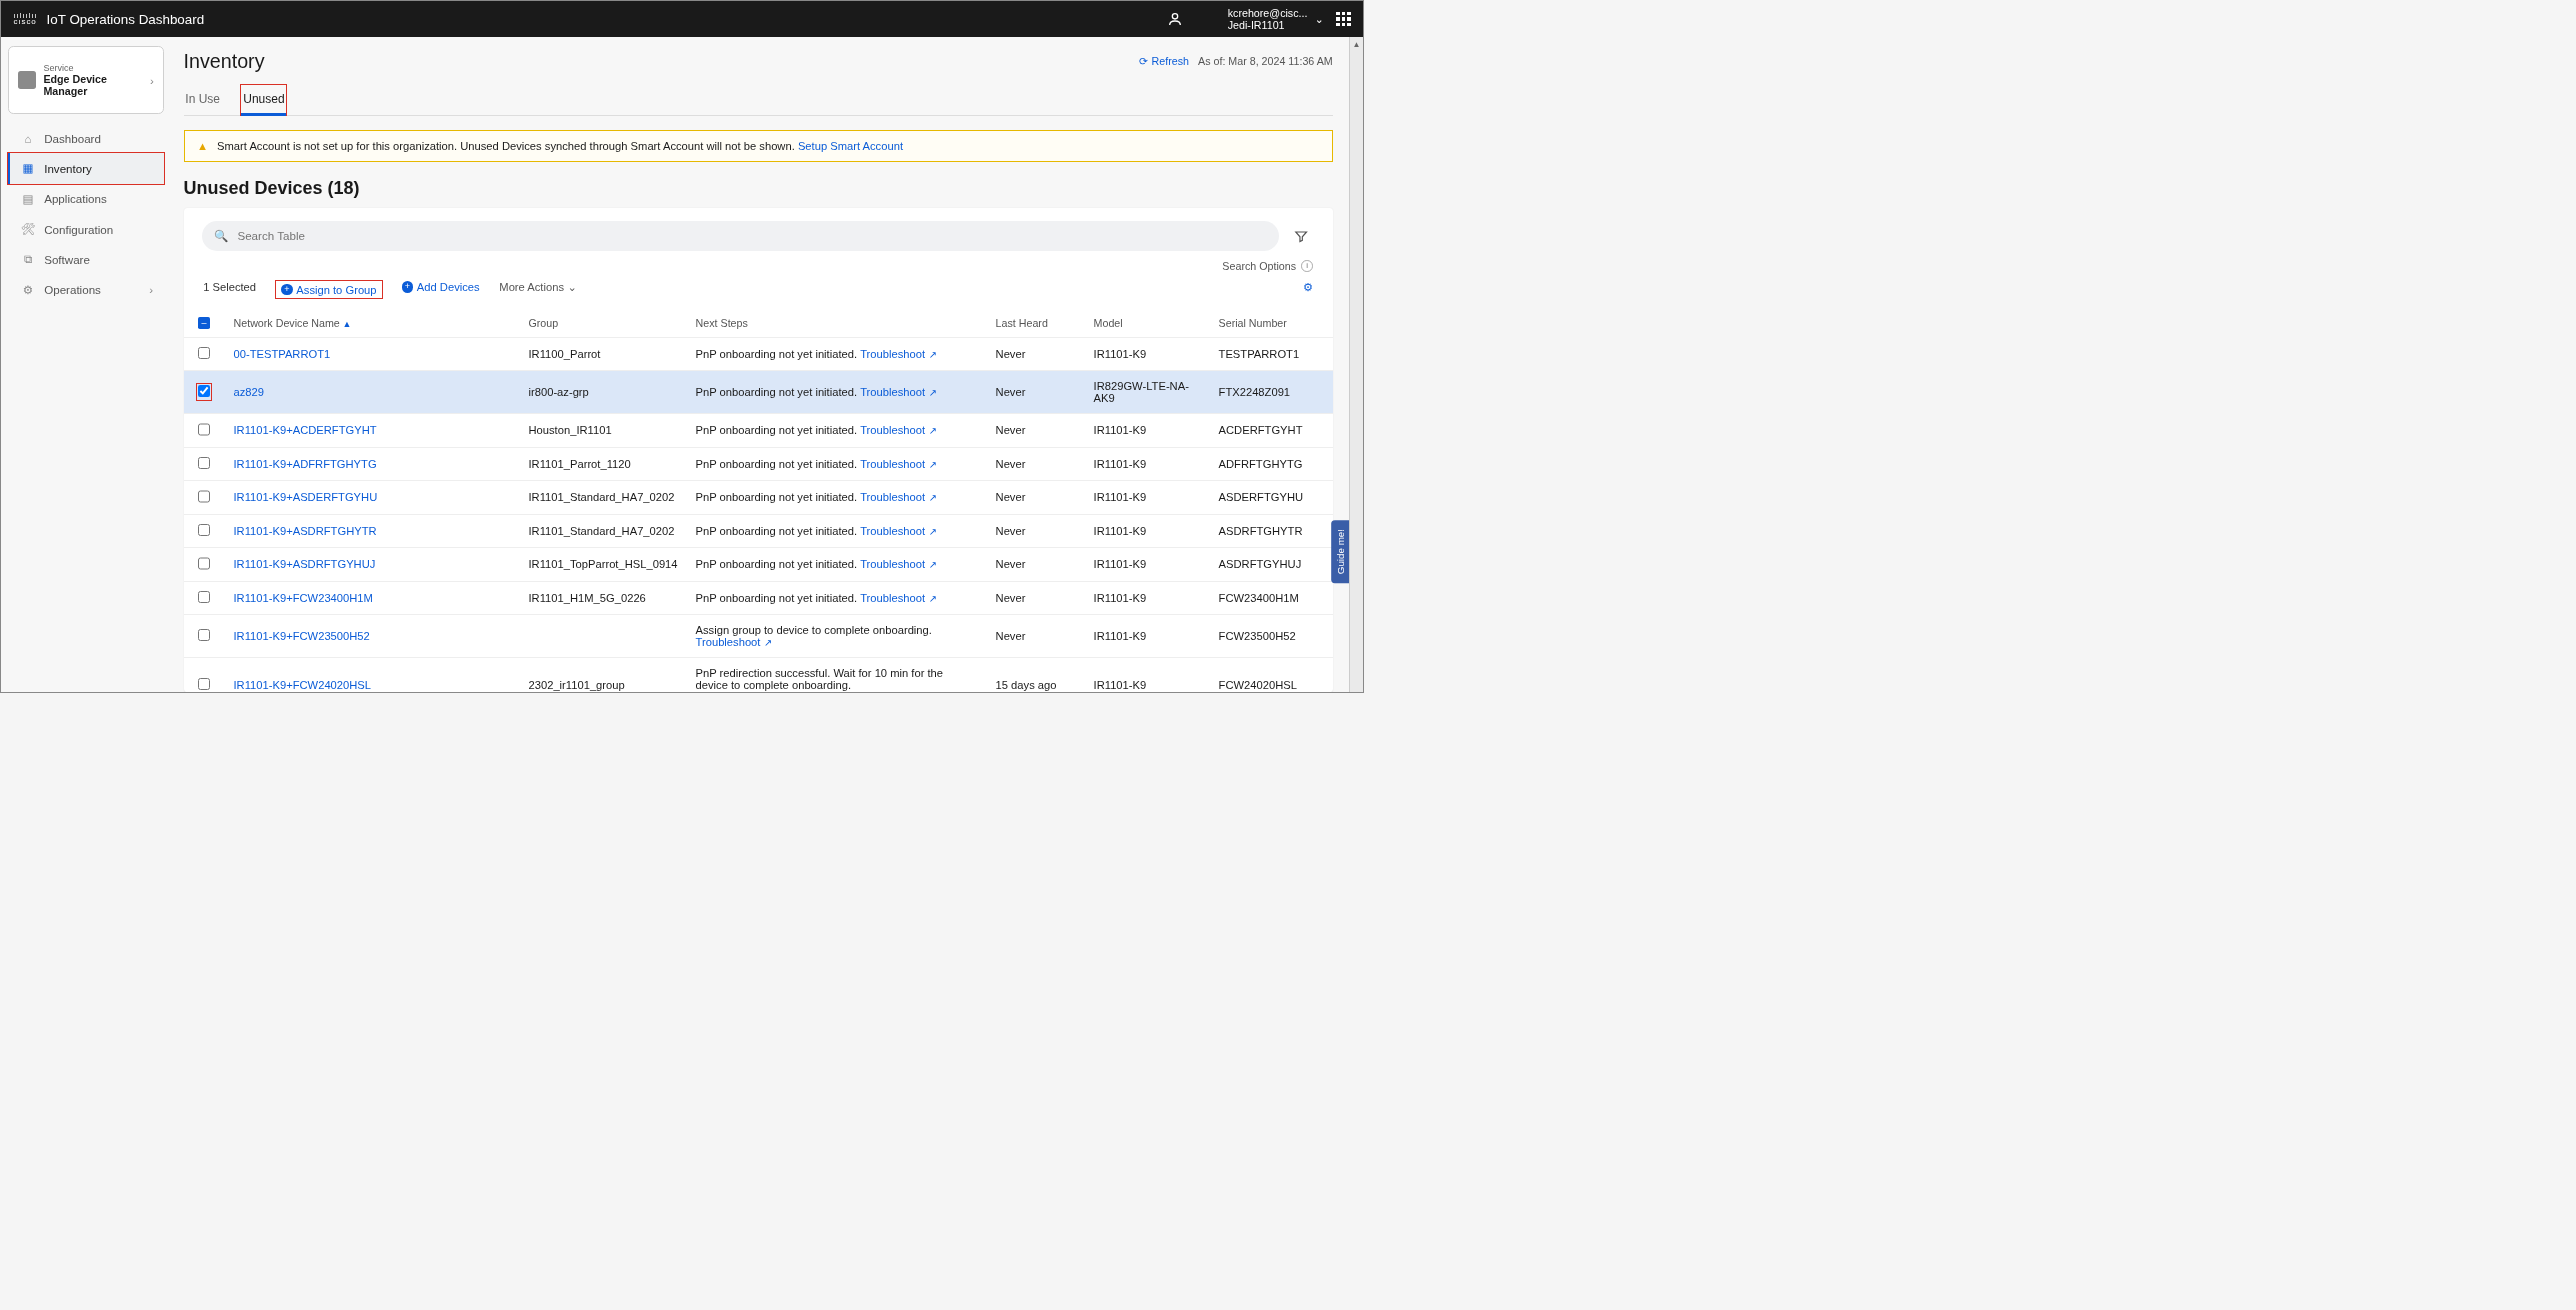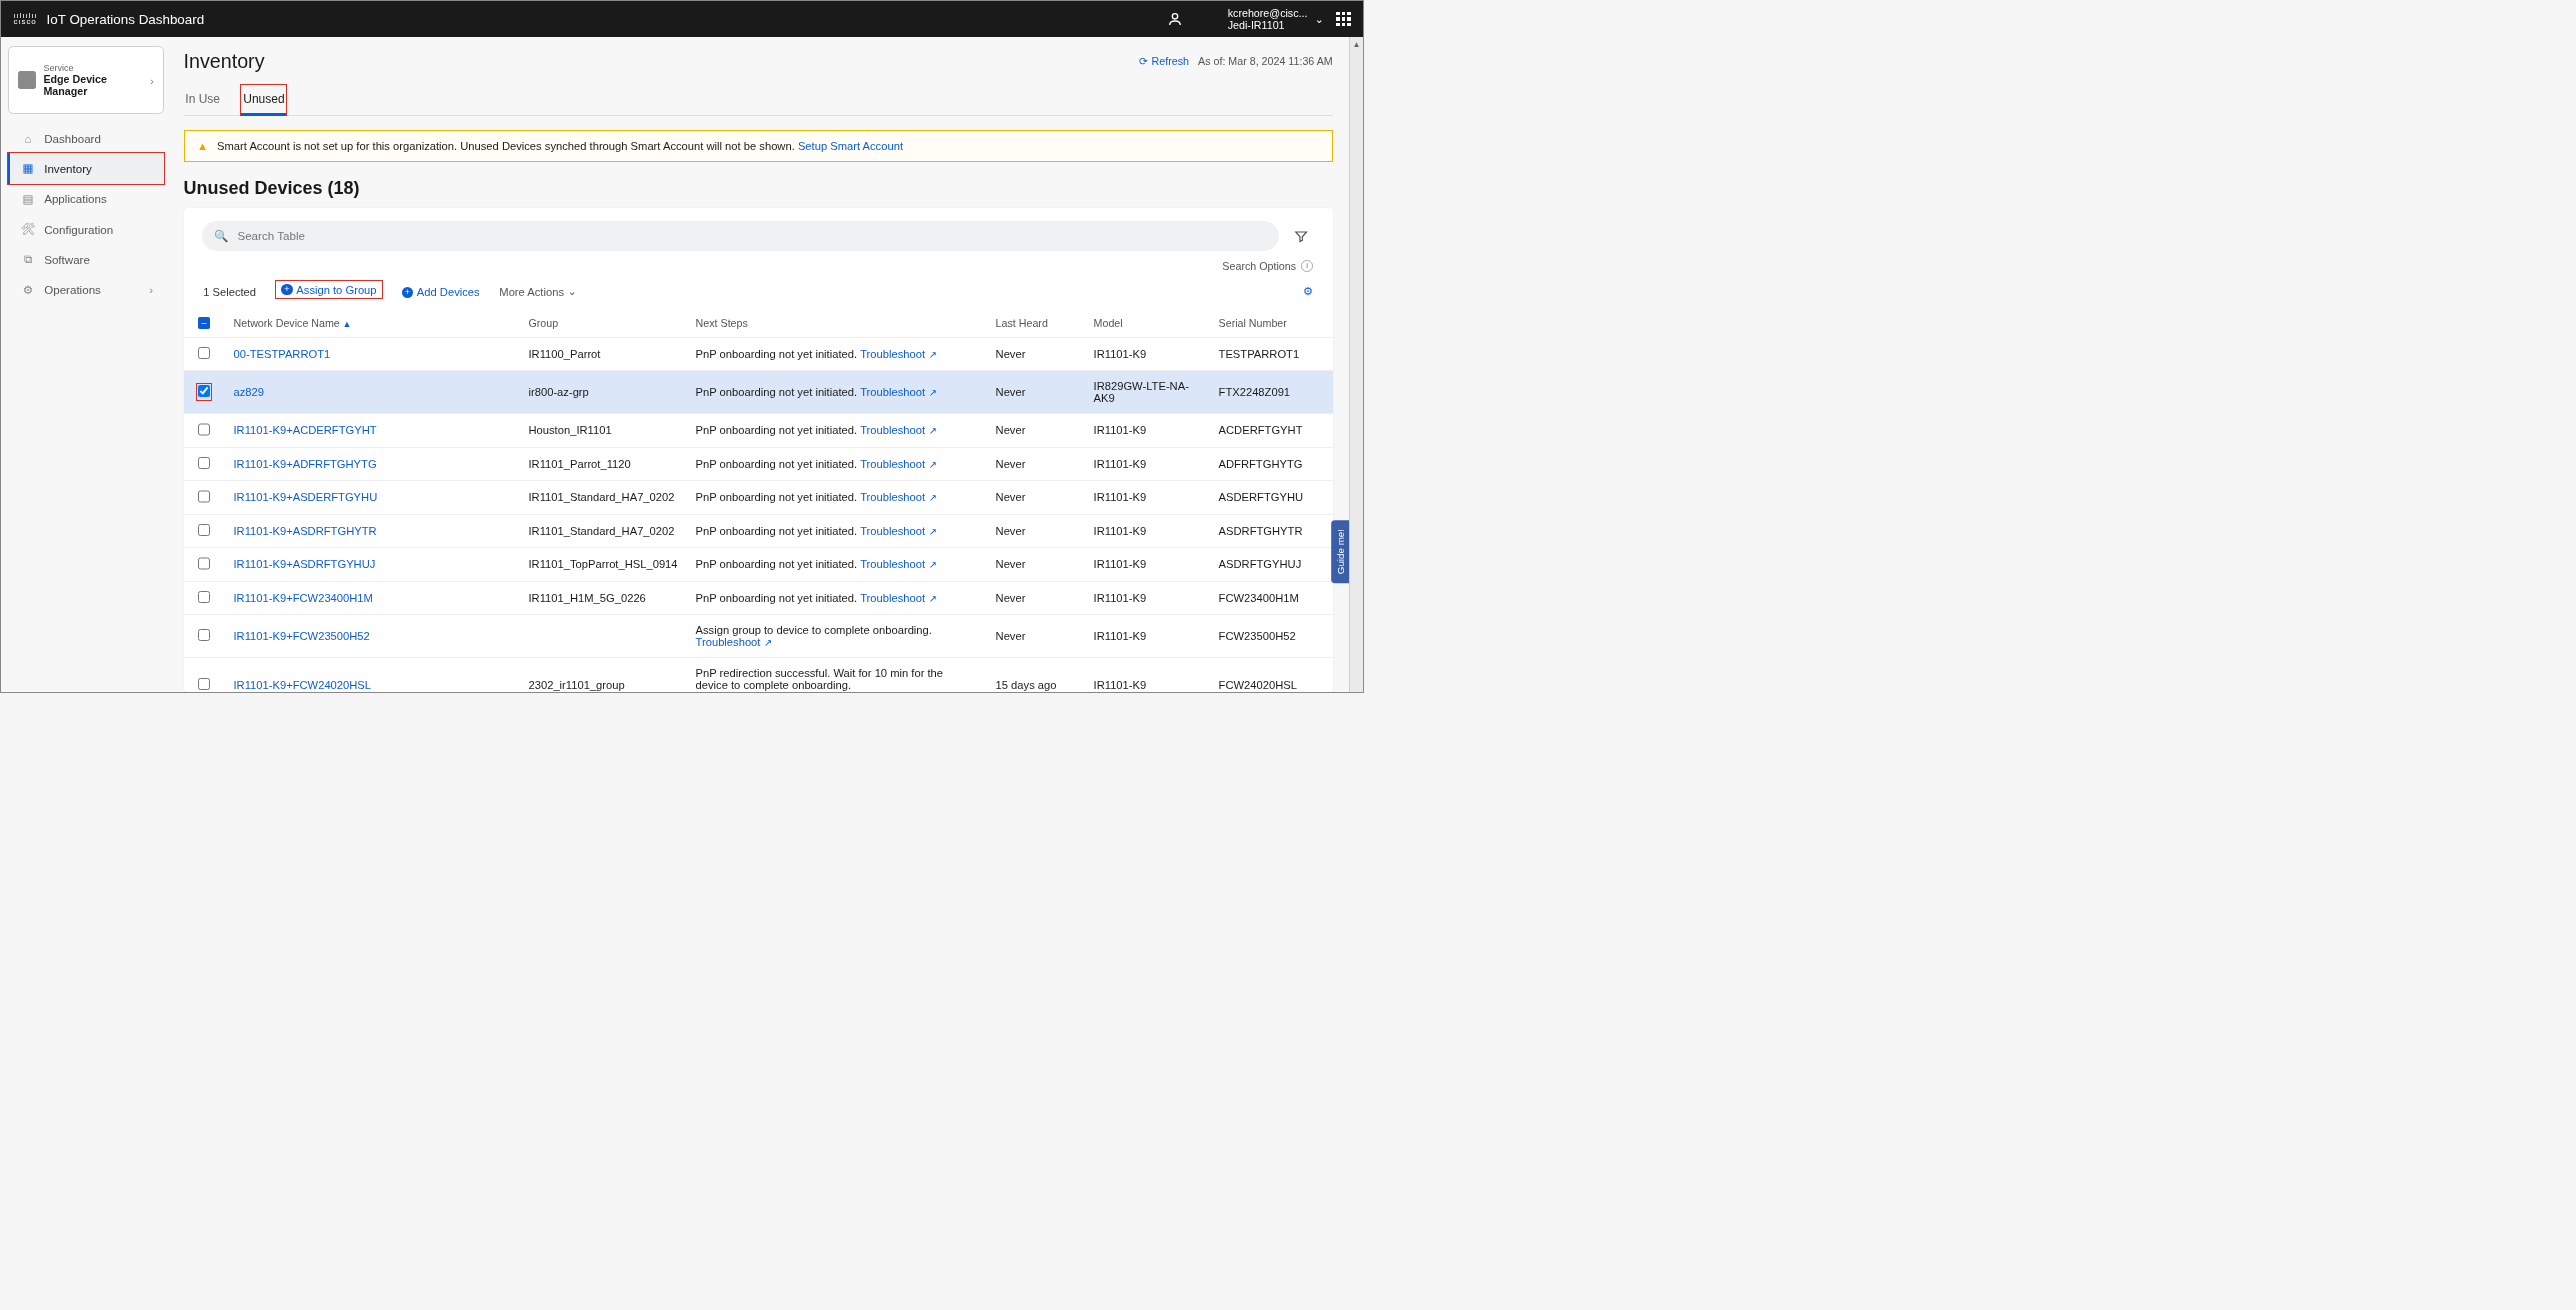"1 Selected" .toolbar { align-items: flex-end -> flex-start }
